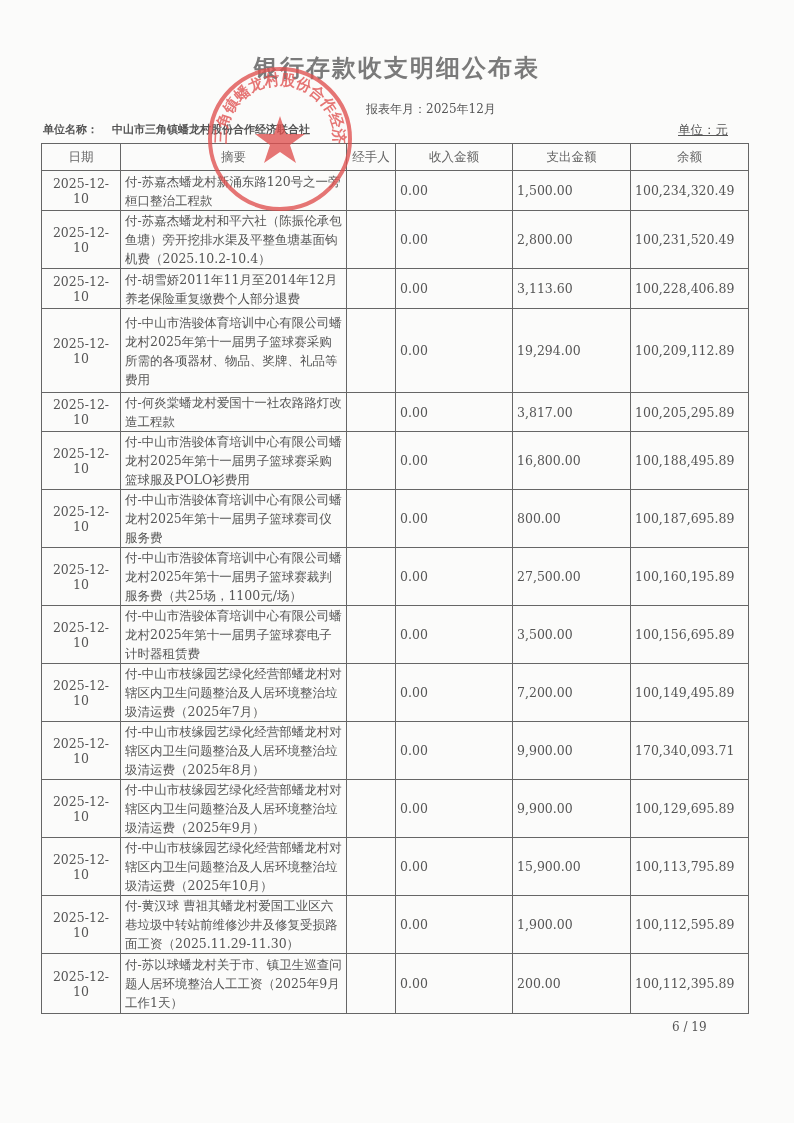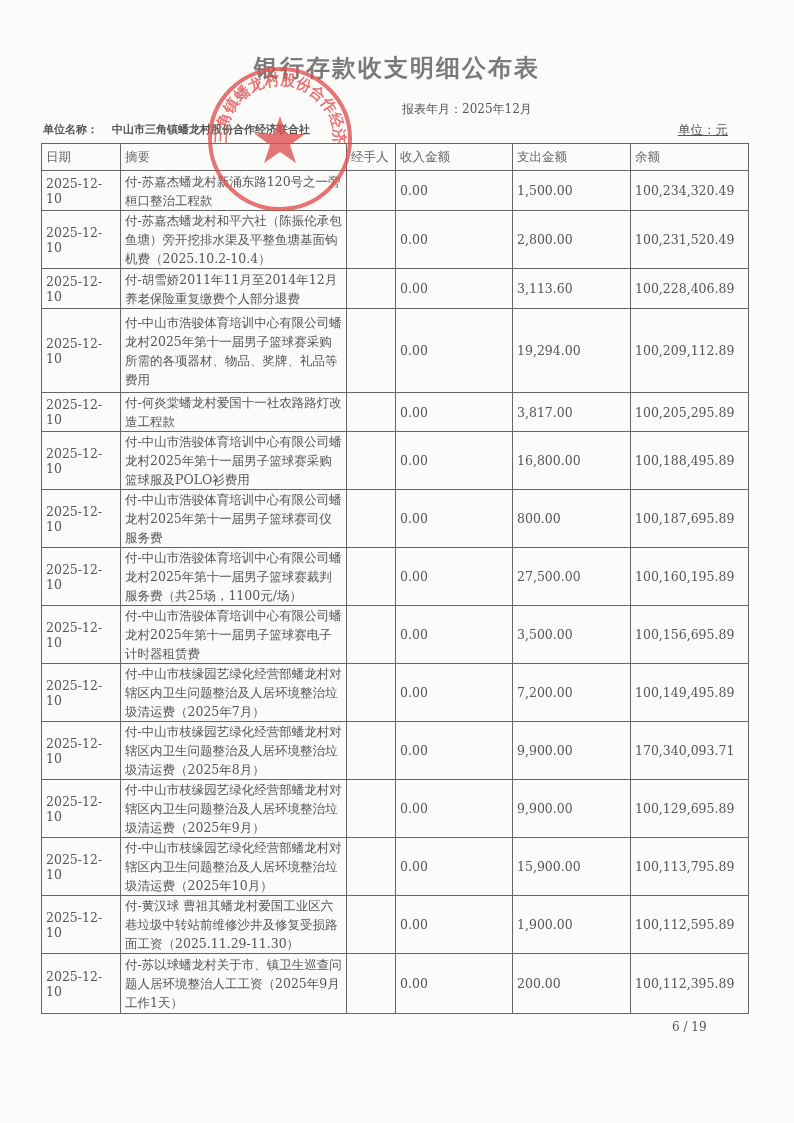"报表年月：2025年12月" .report-month { margin-left: 36px -> none }
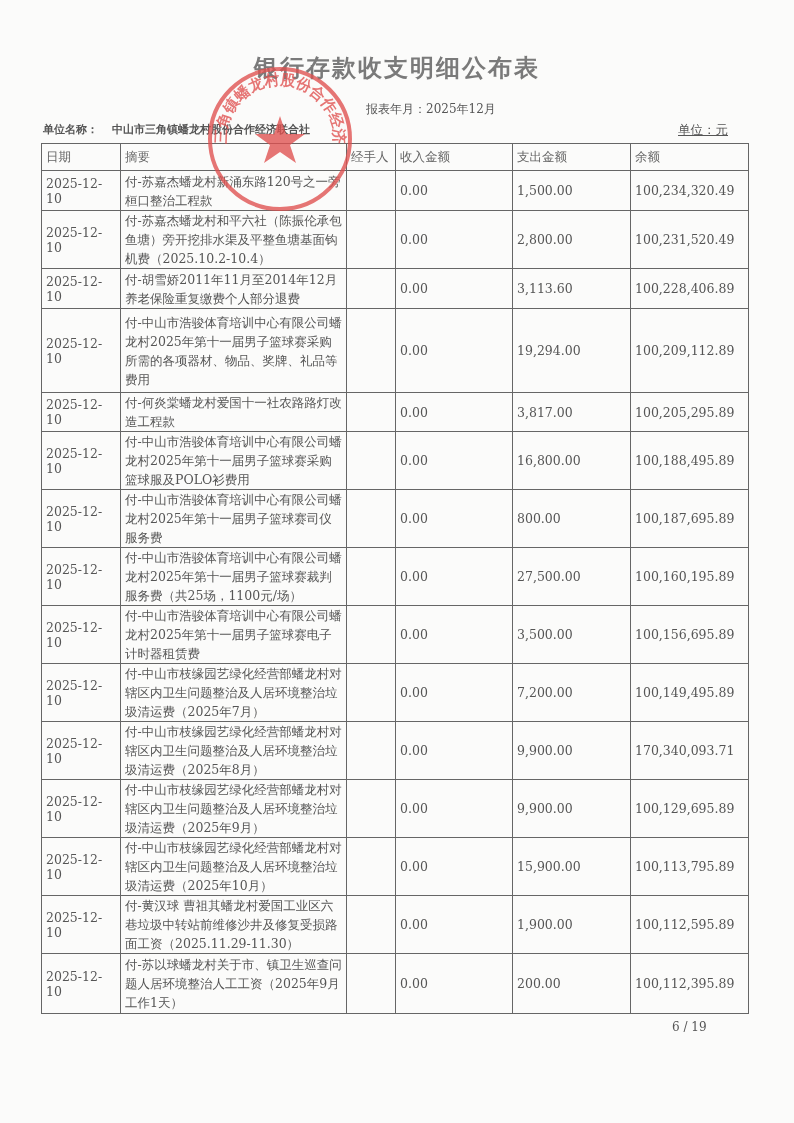"日期" table.ledger th { text-align: left -> center }
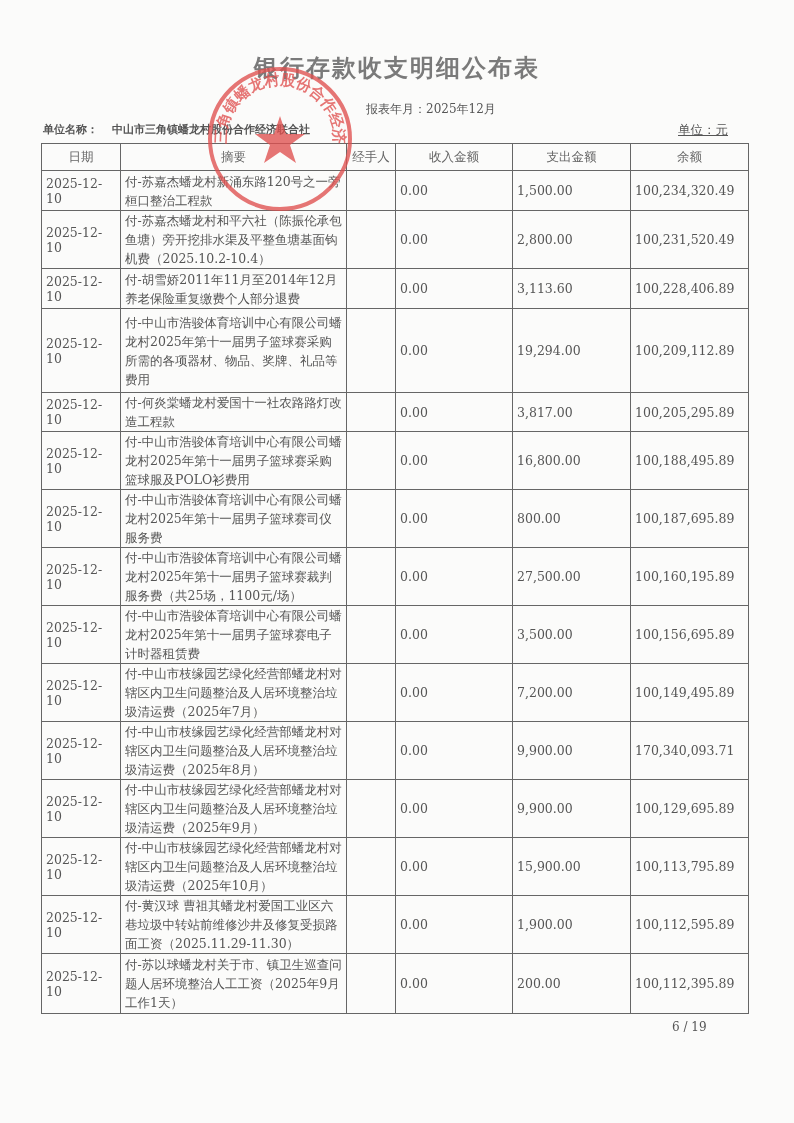"2025-12-10" td.date { text-align: left -> center }
